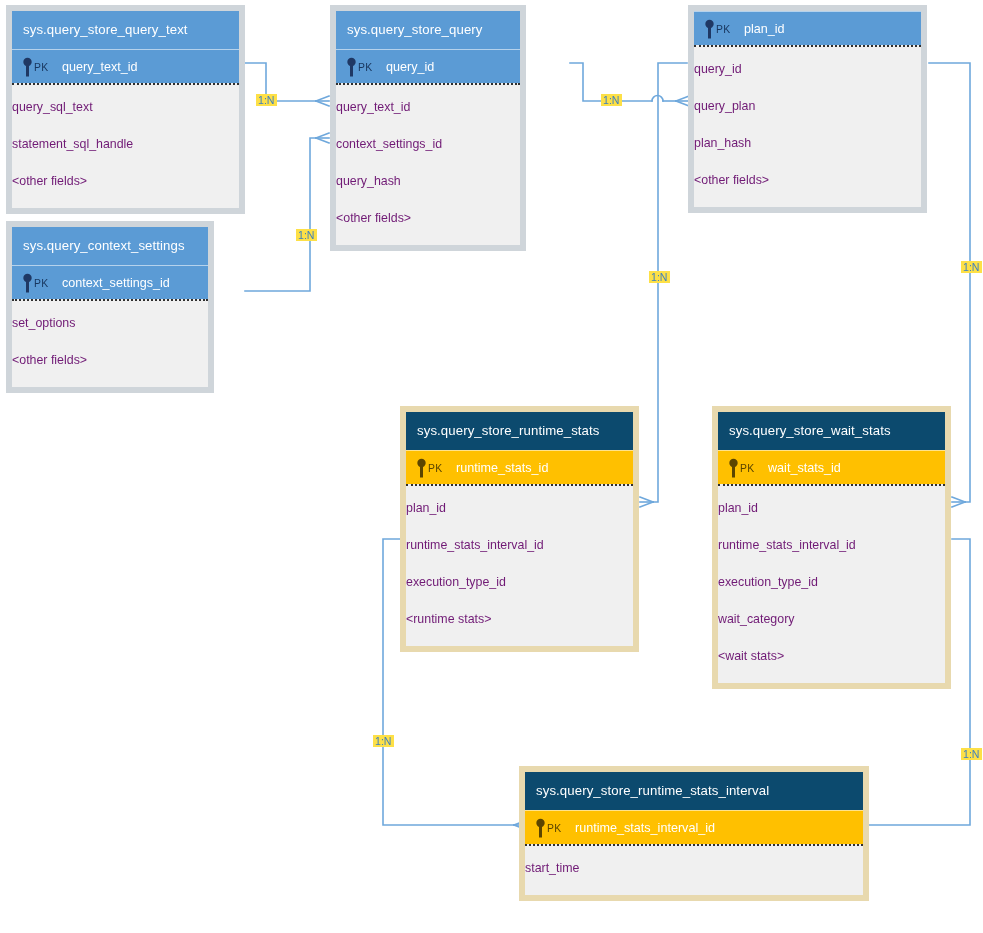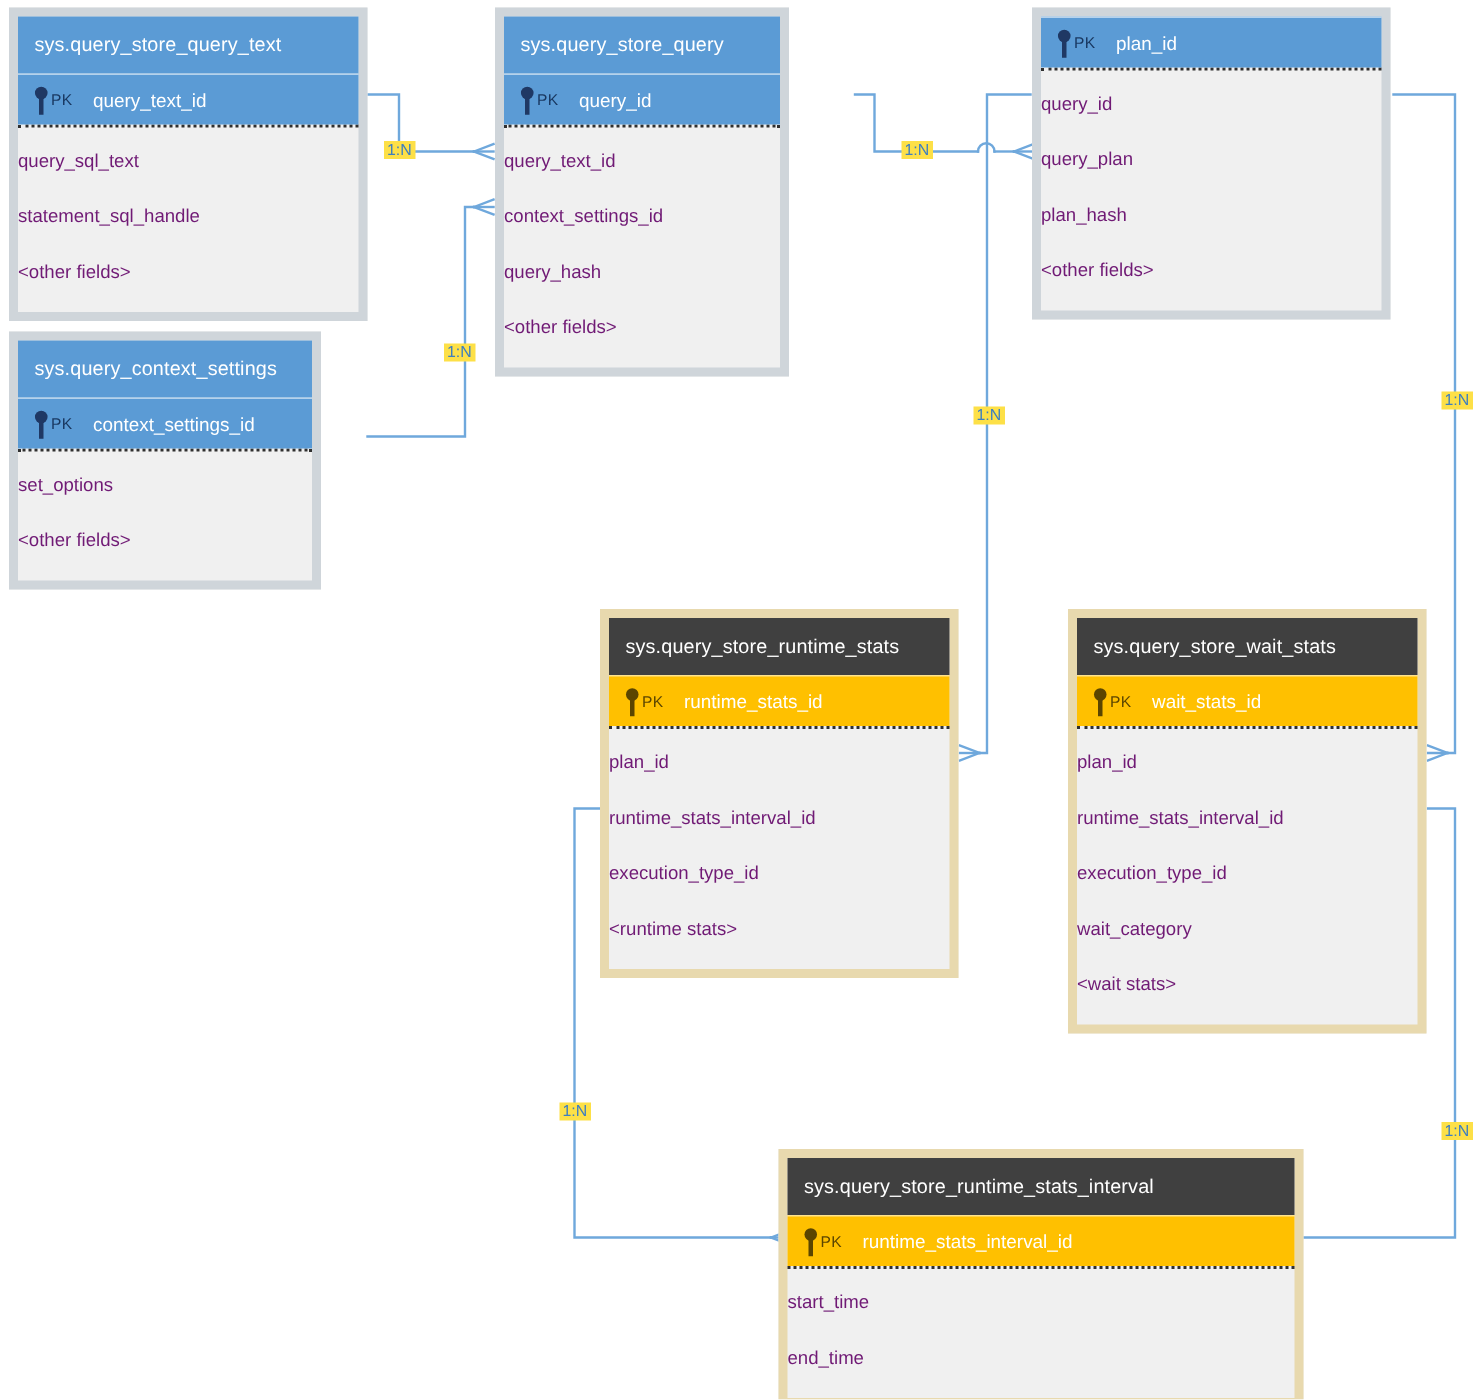"sys.query_store_runtime_stats" .entity.orange .title { background: #404040 -> #0c4a6e }
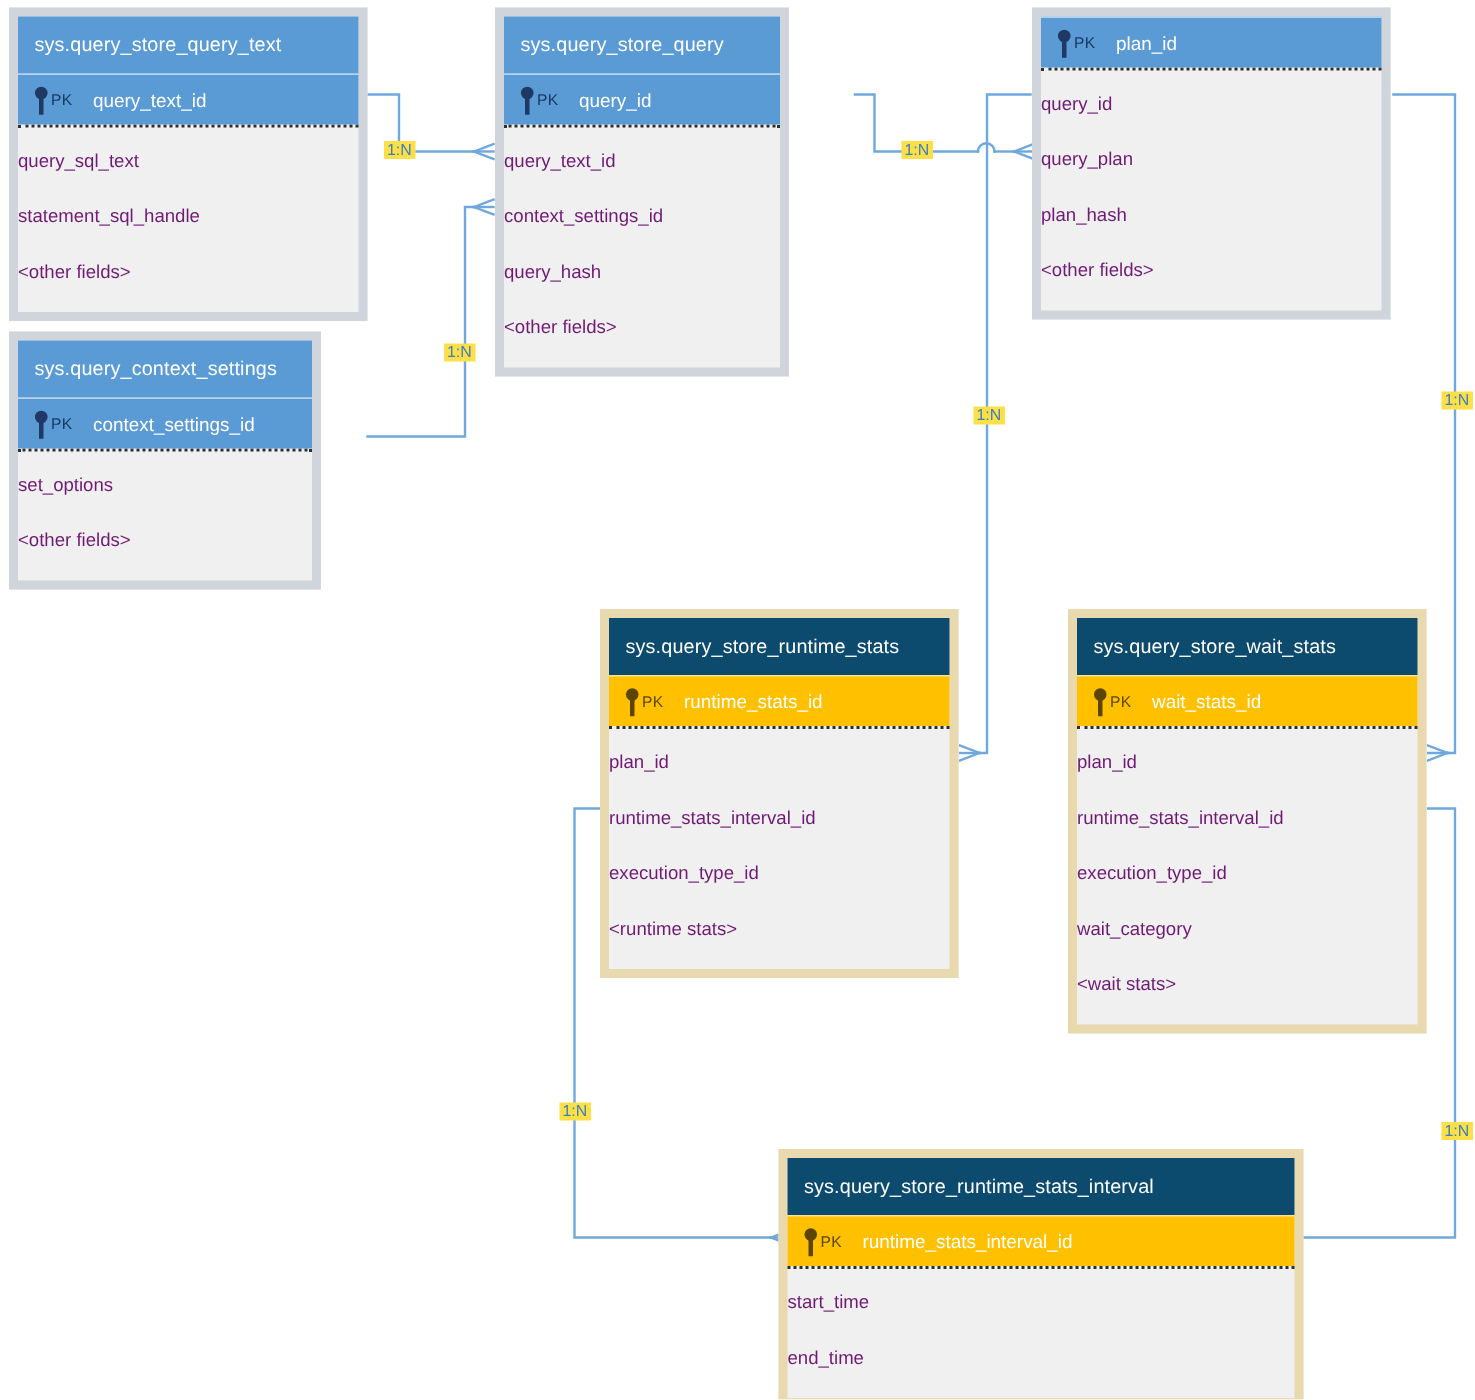"end_time" div.field { html: <div>end_time</div> -> none }
